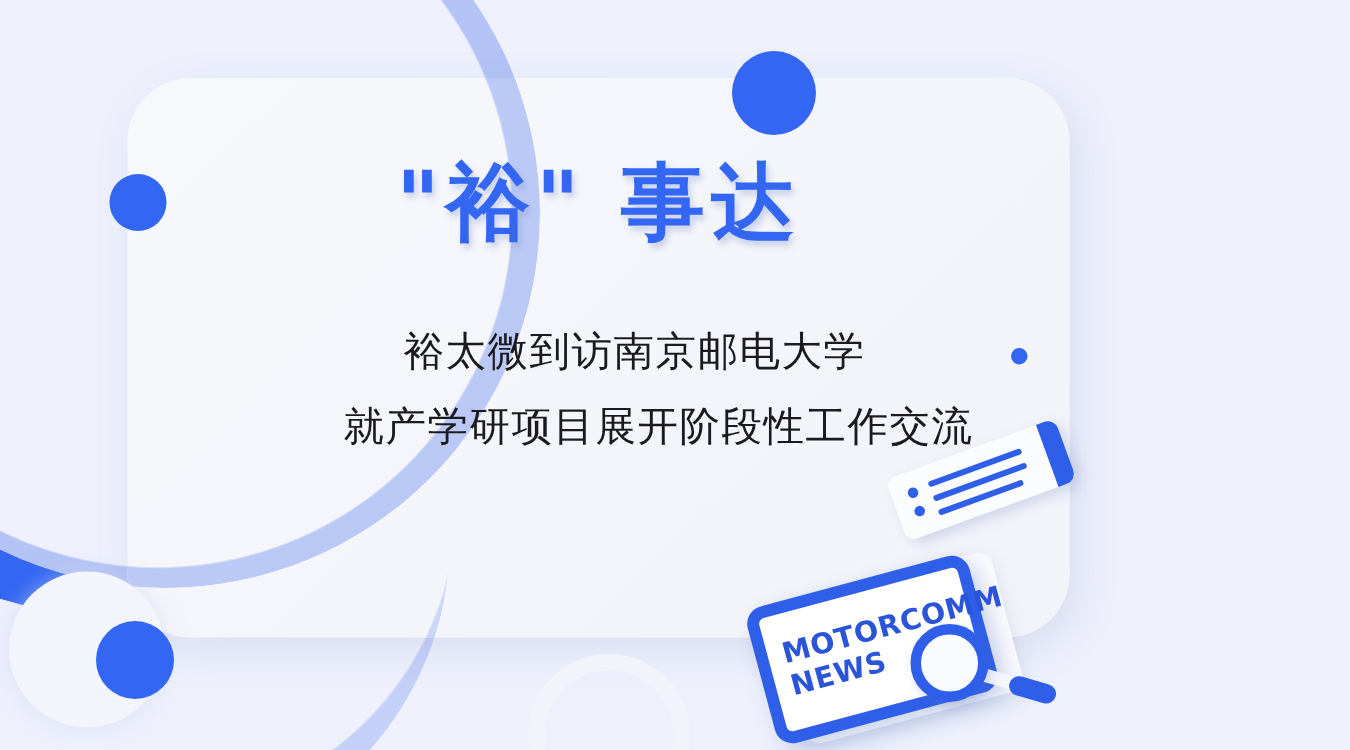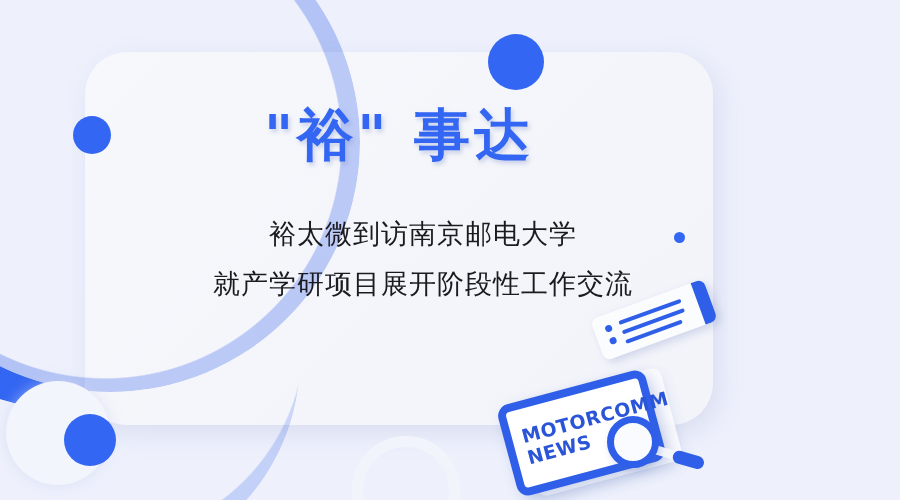"就产学研项目展开阶段性工作交流" .sub-2 { padding-left: none -> 16px }
